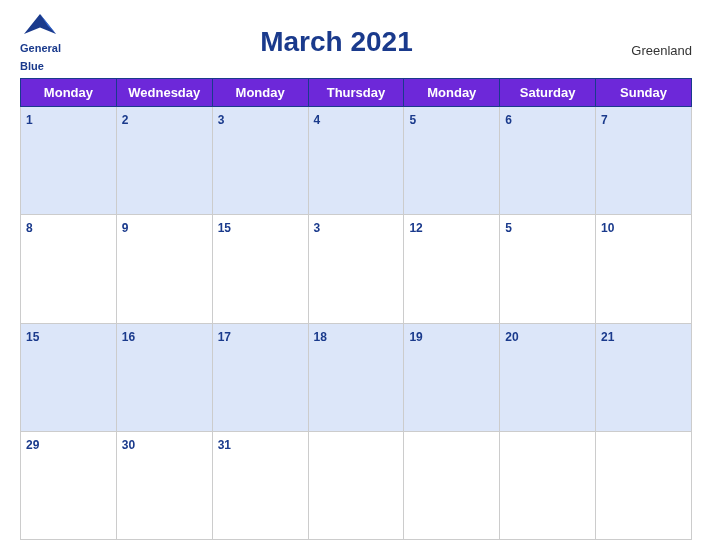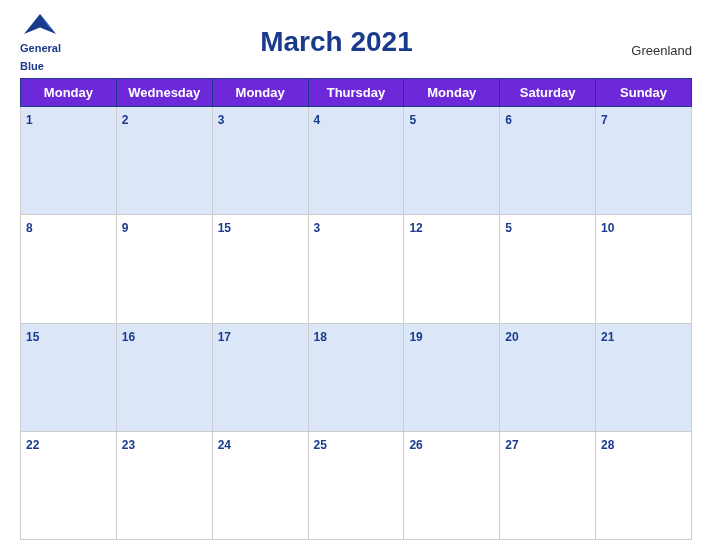"22" tr { html: <tr> <td><span>22</span></td> <td><span>23</span></td> <td><span>24</span></td> <td><span>25</span></td> <td><span>26</span></td> <td><span>27</span></td> <td><span>28</span></td> </tr> -> none }
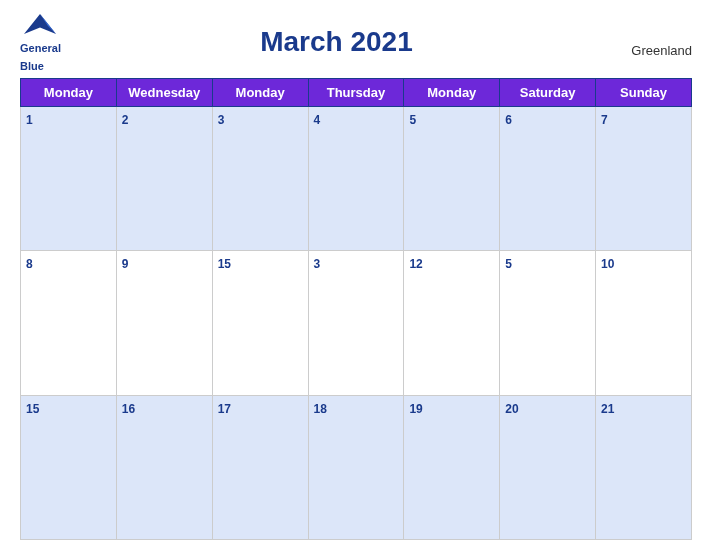"29" tr { html: none -> <tr> <td><span>29</span></td> <td><span>30</span></td> <td><span>31</span></td> <td></td> <td></td> <td></td> <td></td> </tr> }
